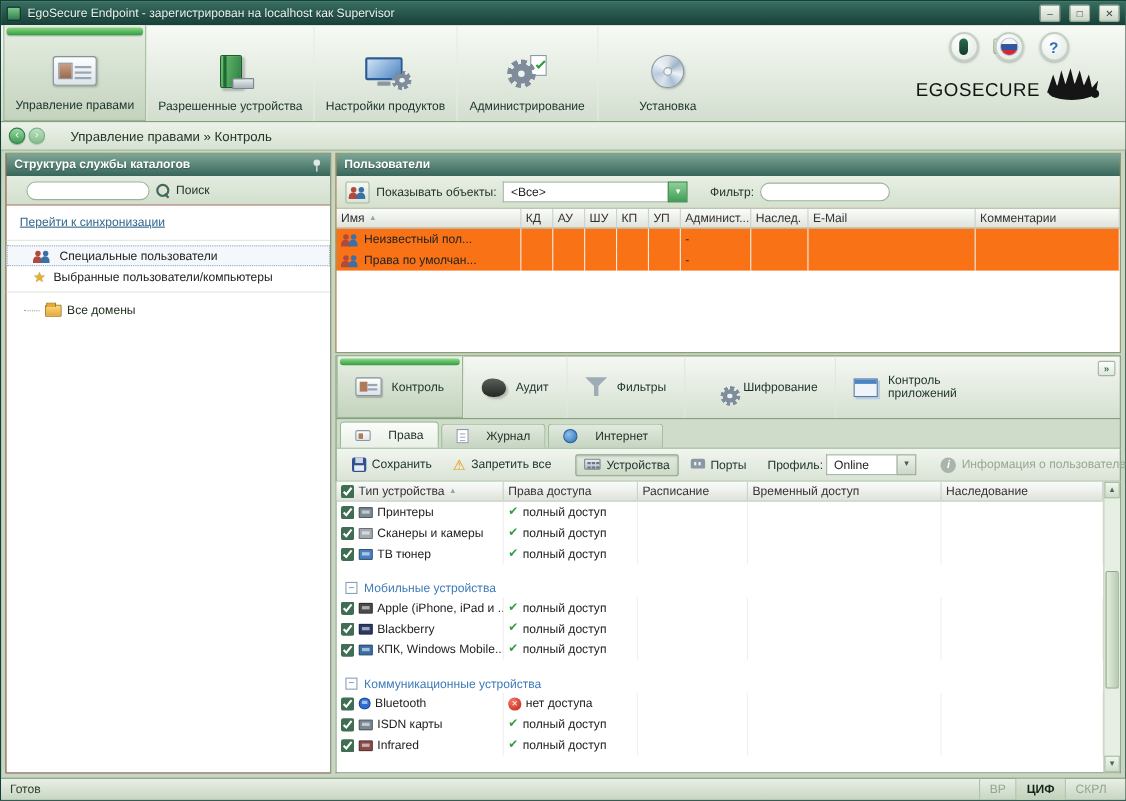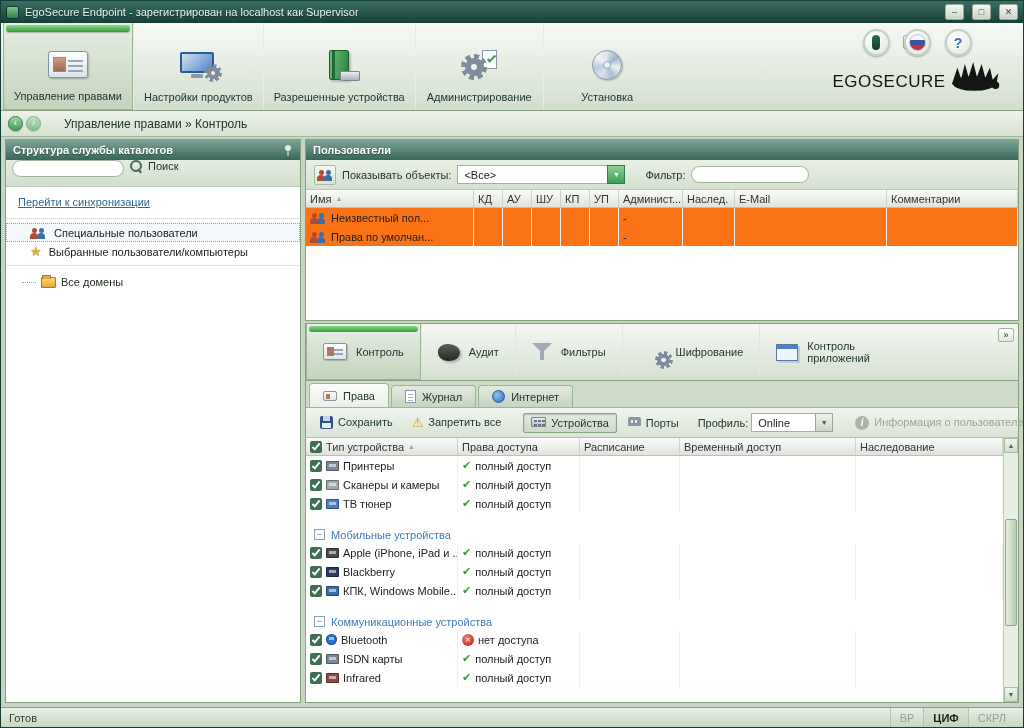"Настройки продуктов" div.ribbon-item { order: before "Разрешенные устройства" -> after "Разрешенные устройства" }
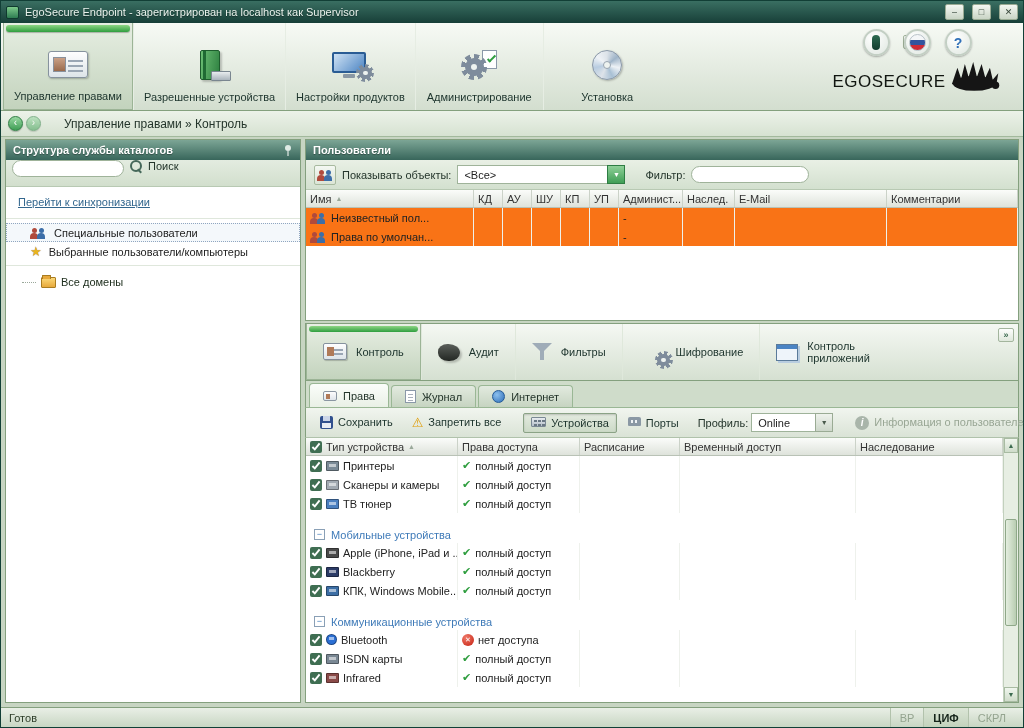"Поиск" .search-row { align-items: flex-start -> center; padding: 0 6px -> 0 18px }
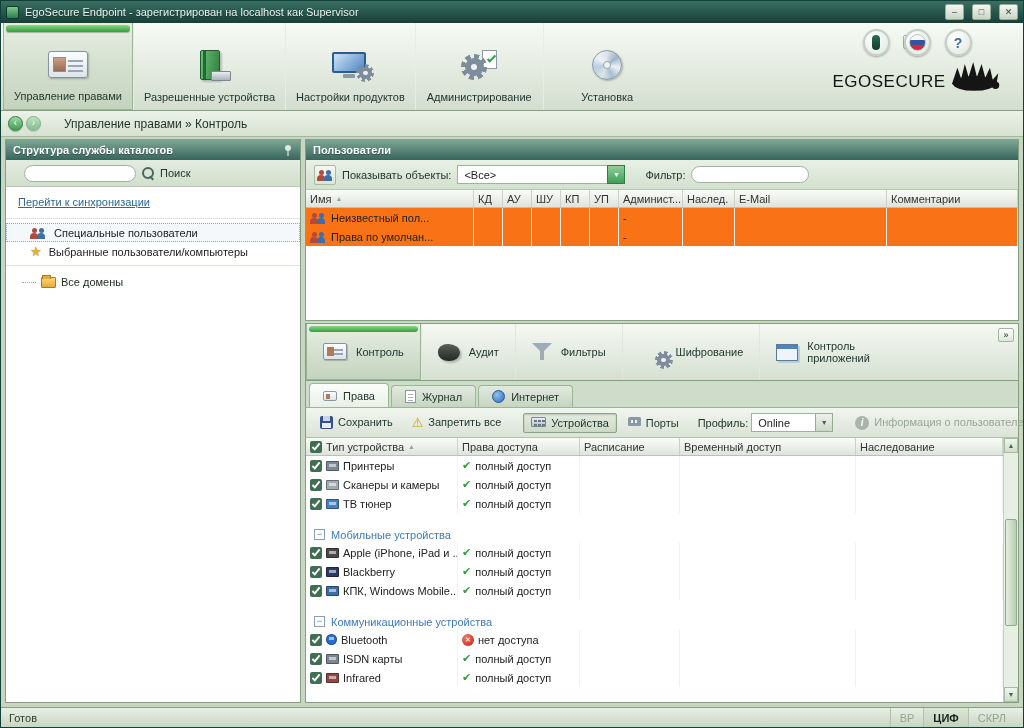"Права" .stab { gap: 6px -> 16px }
